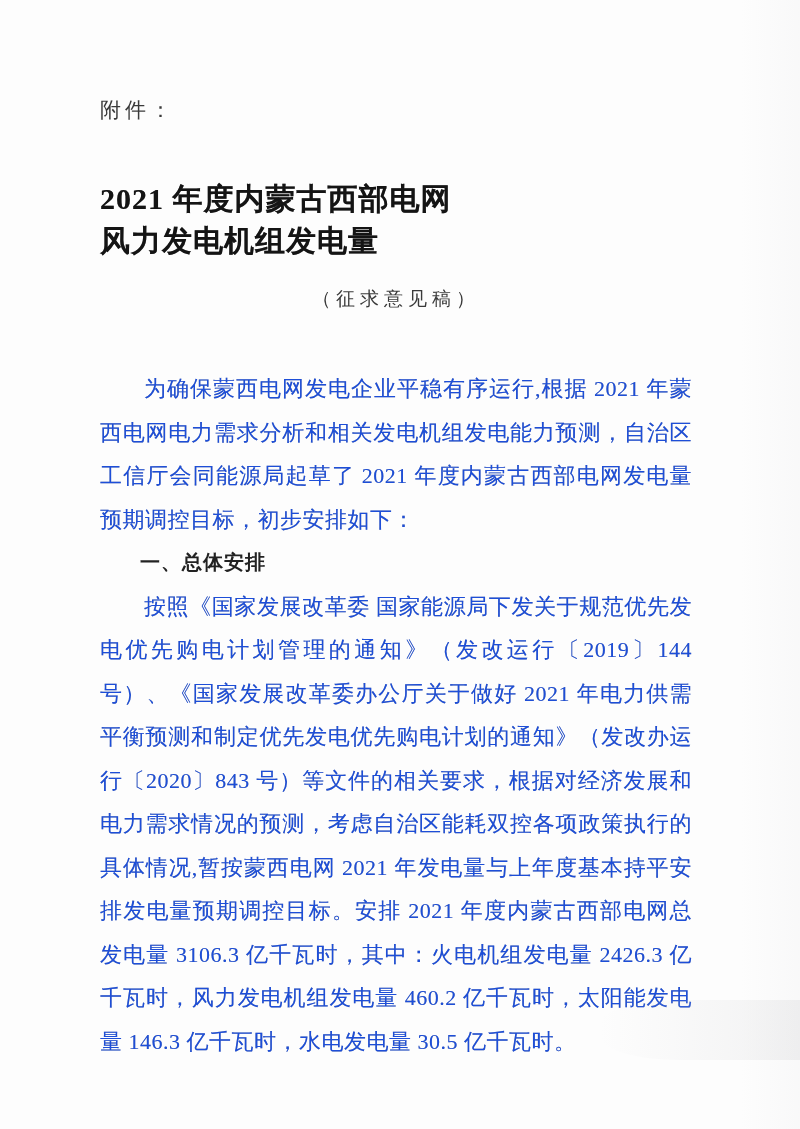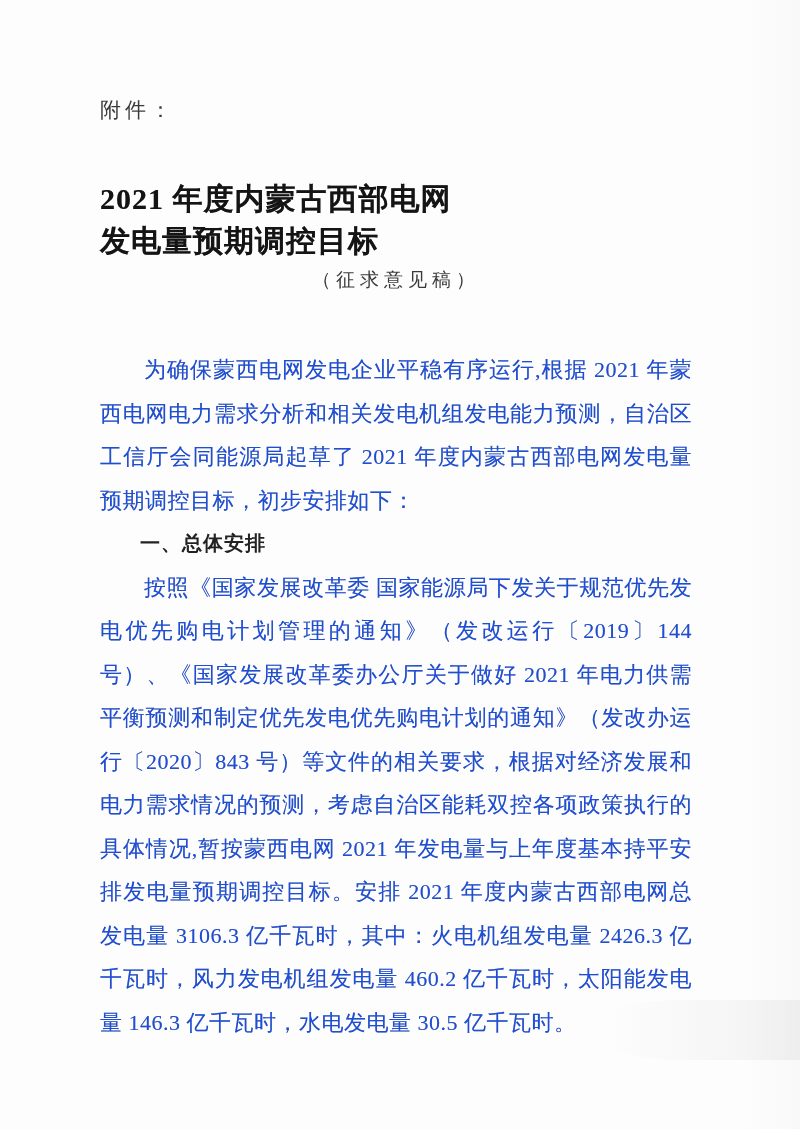"发电量预期调控目标" div.title-line { text: 发电量预期调控目标 -> 风力发电机组发电量 }
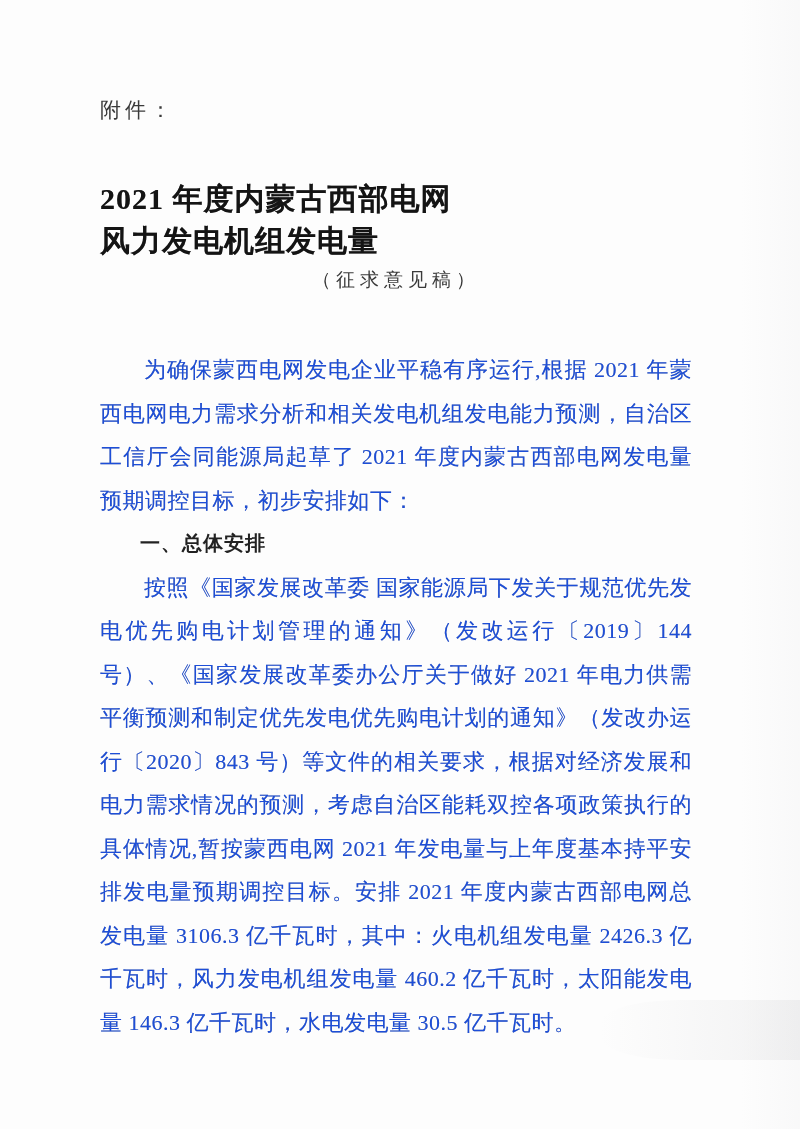"（征求意见稿）" .subtitle { margin-top: 5px -> 24px }
